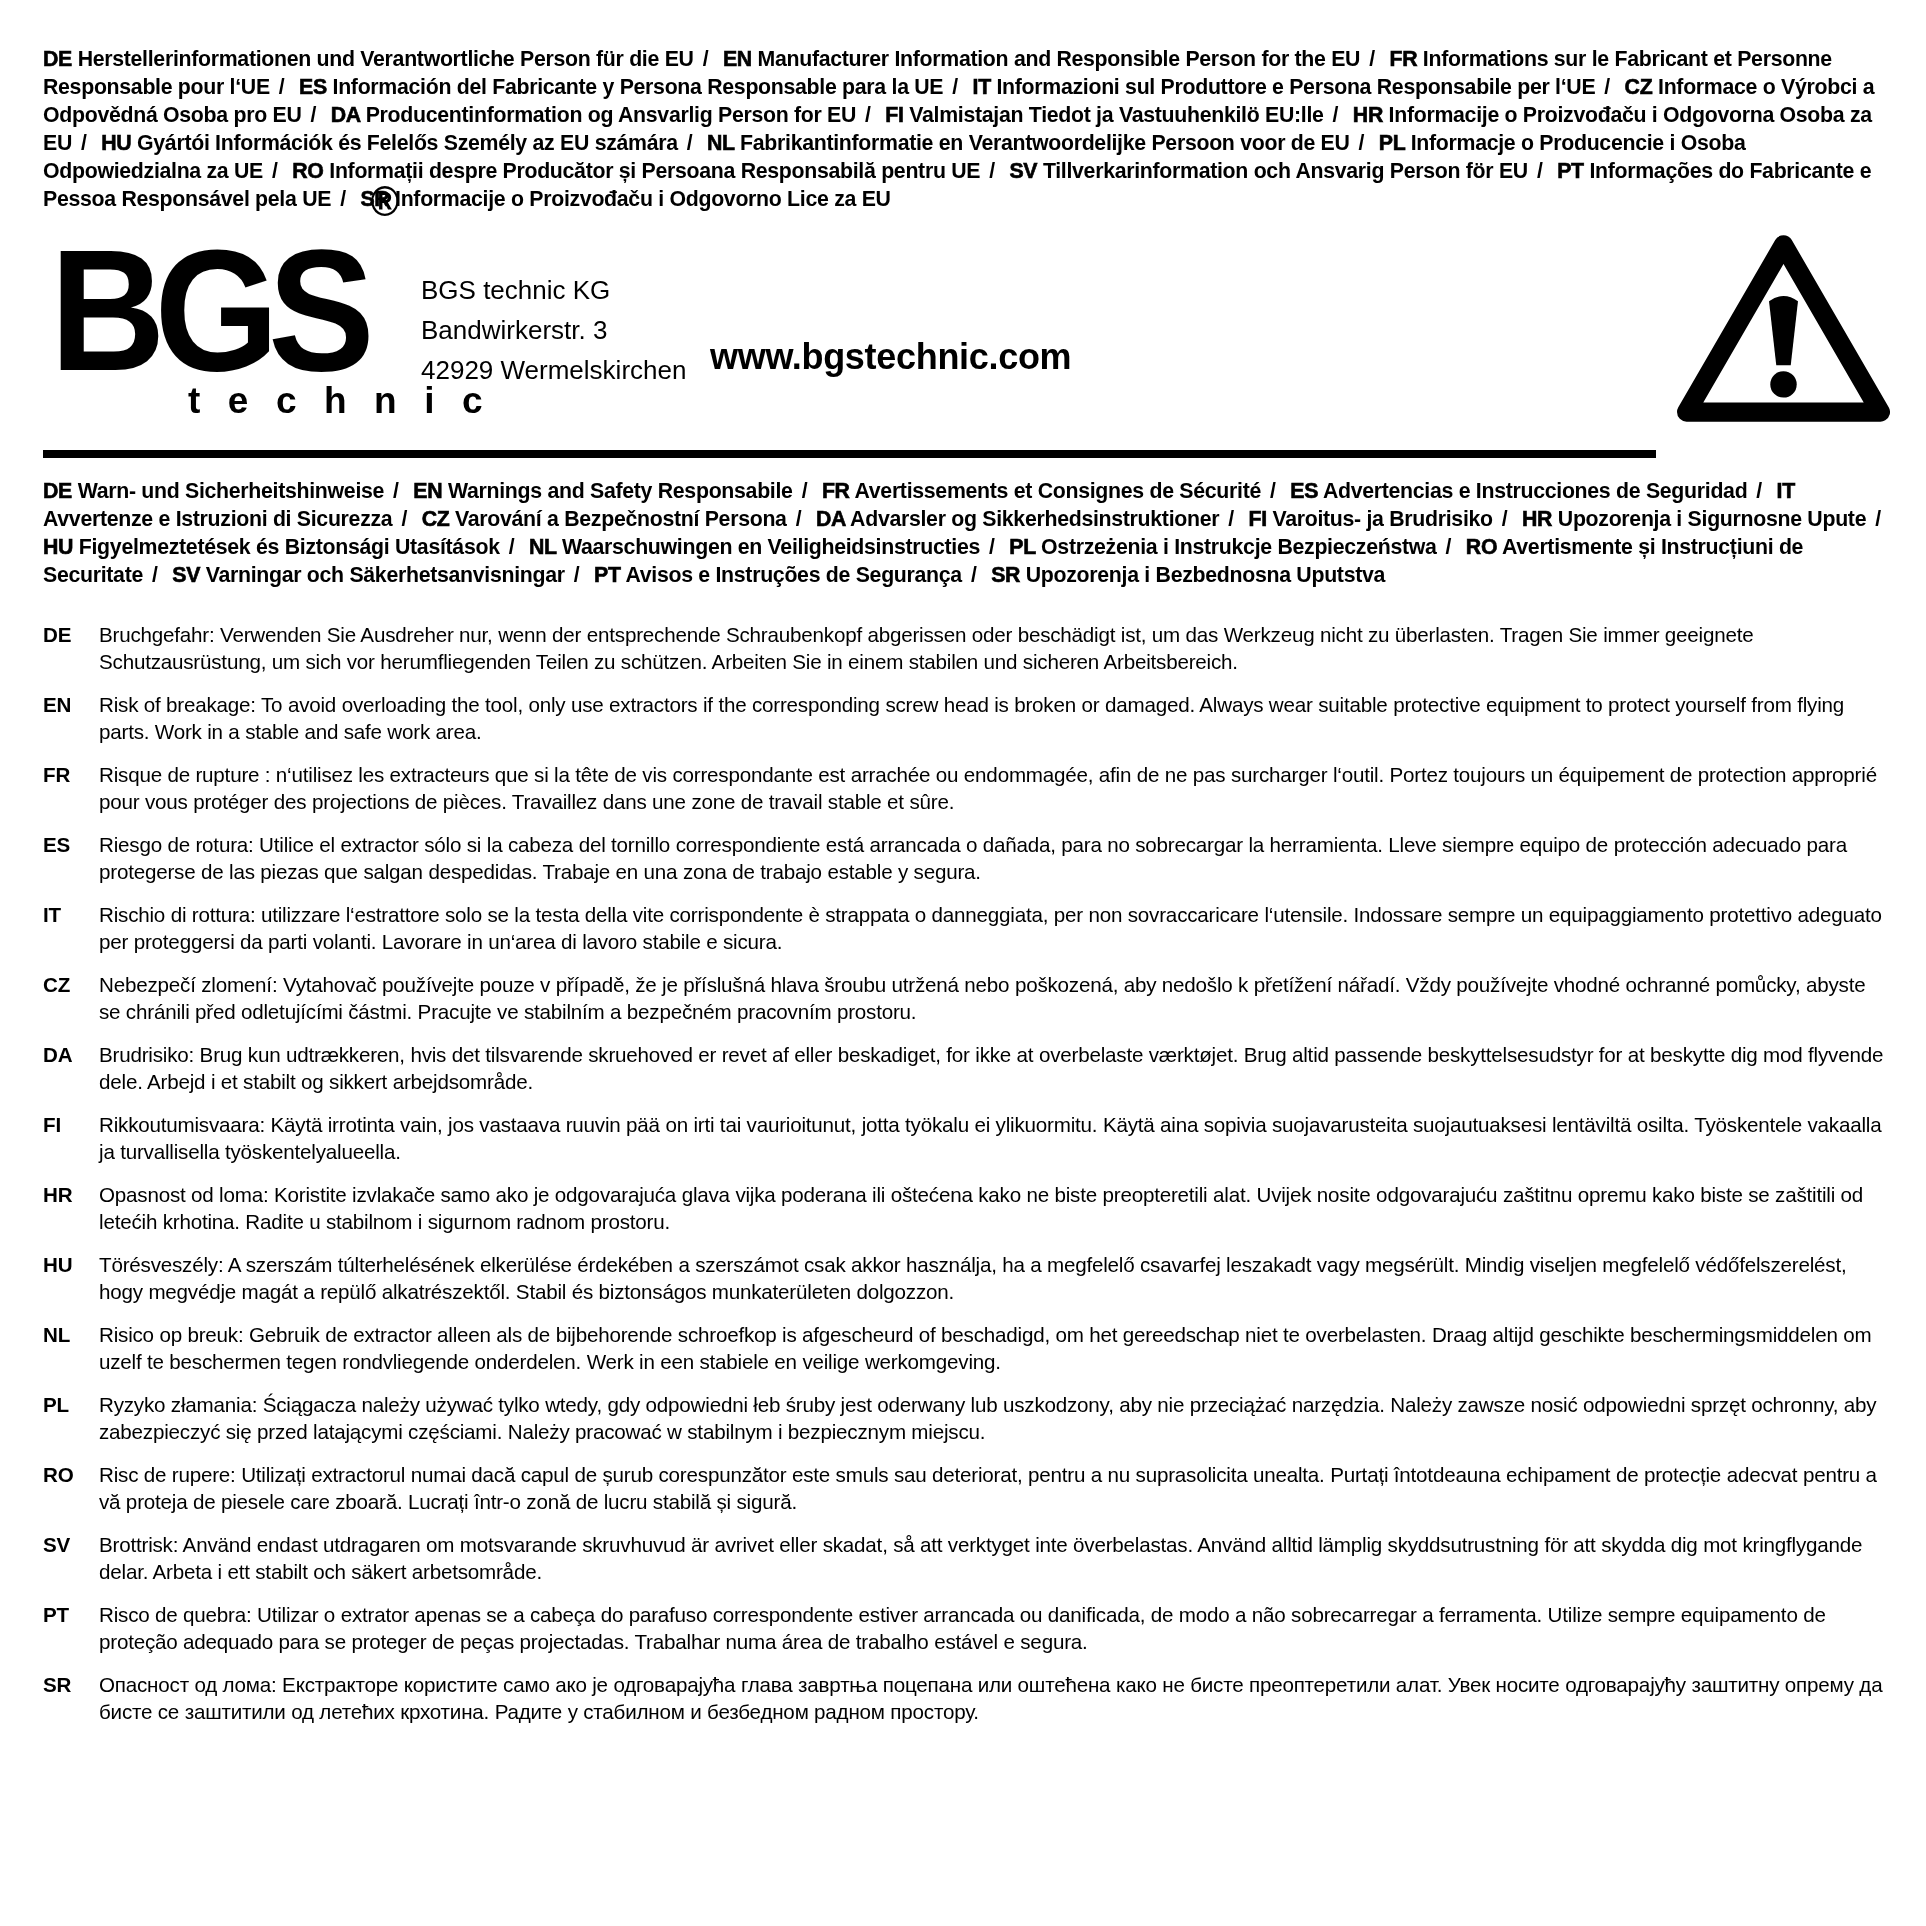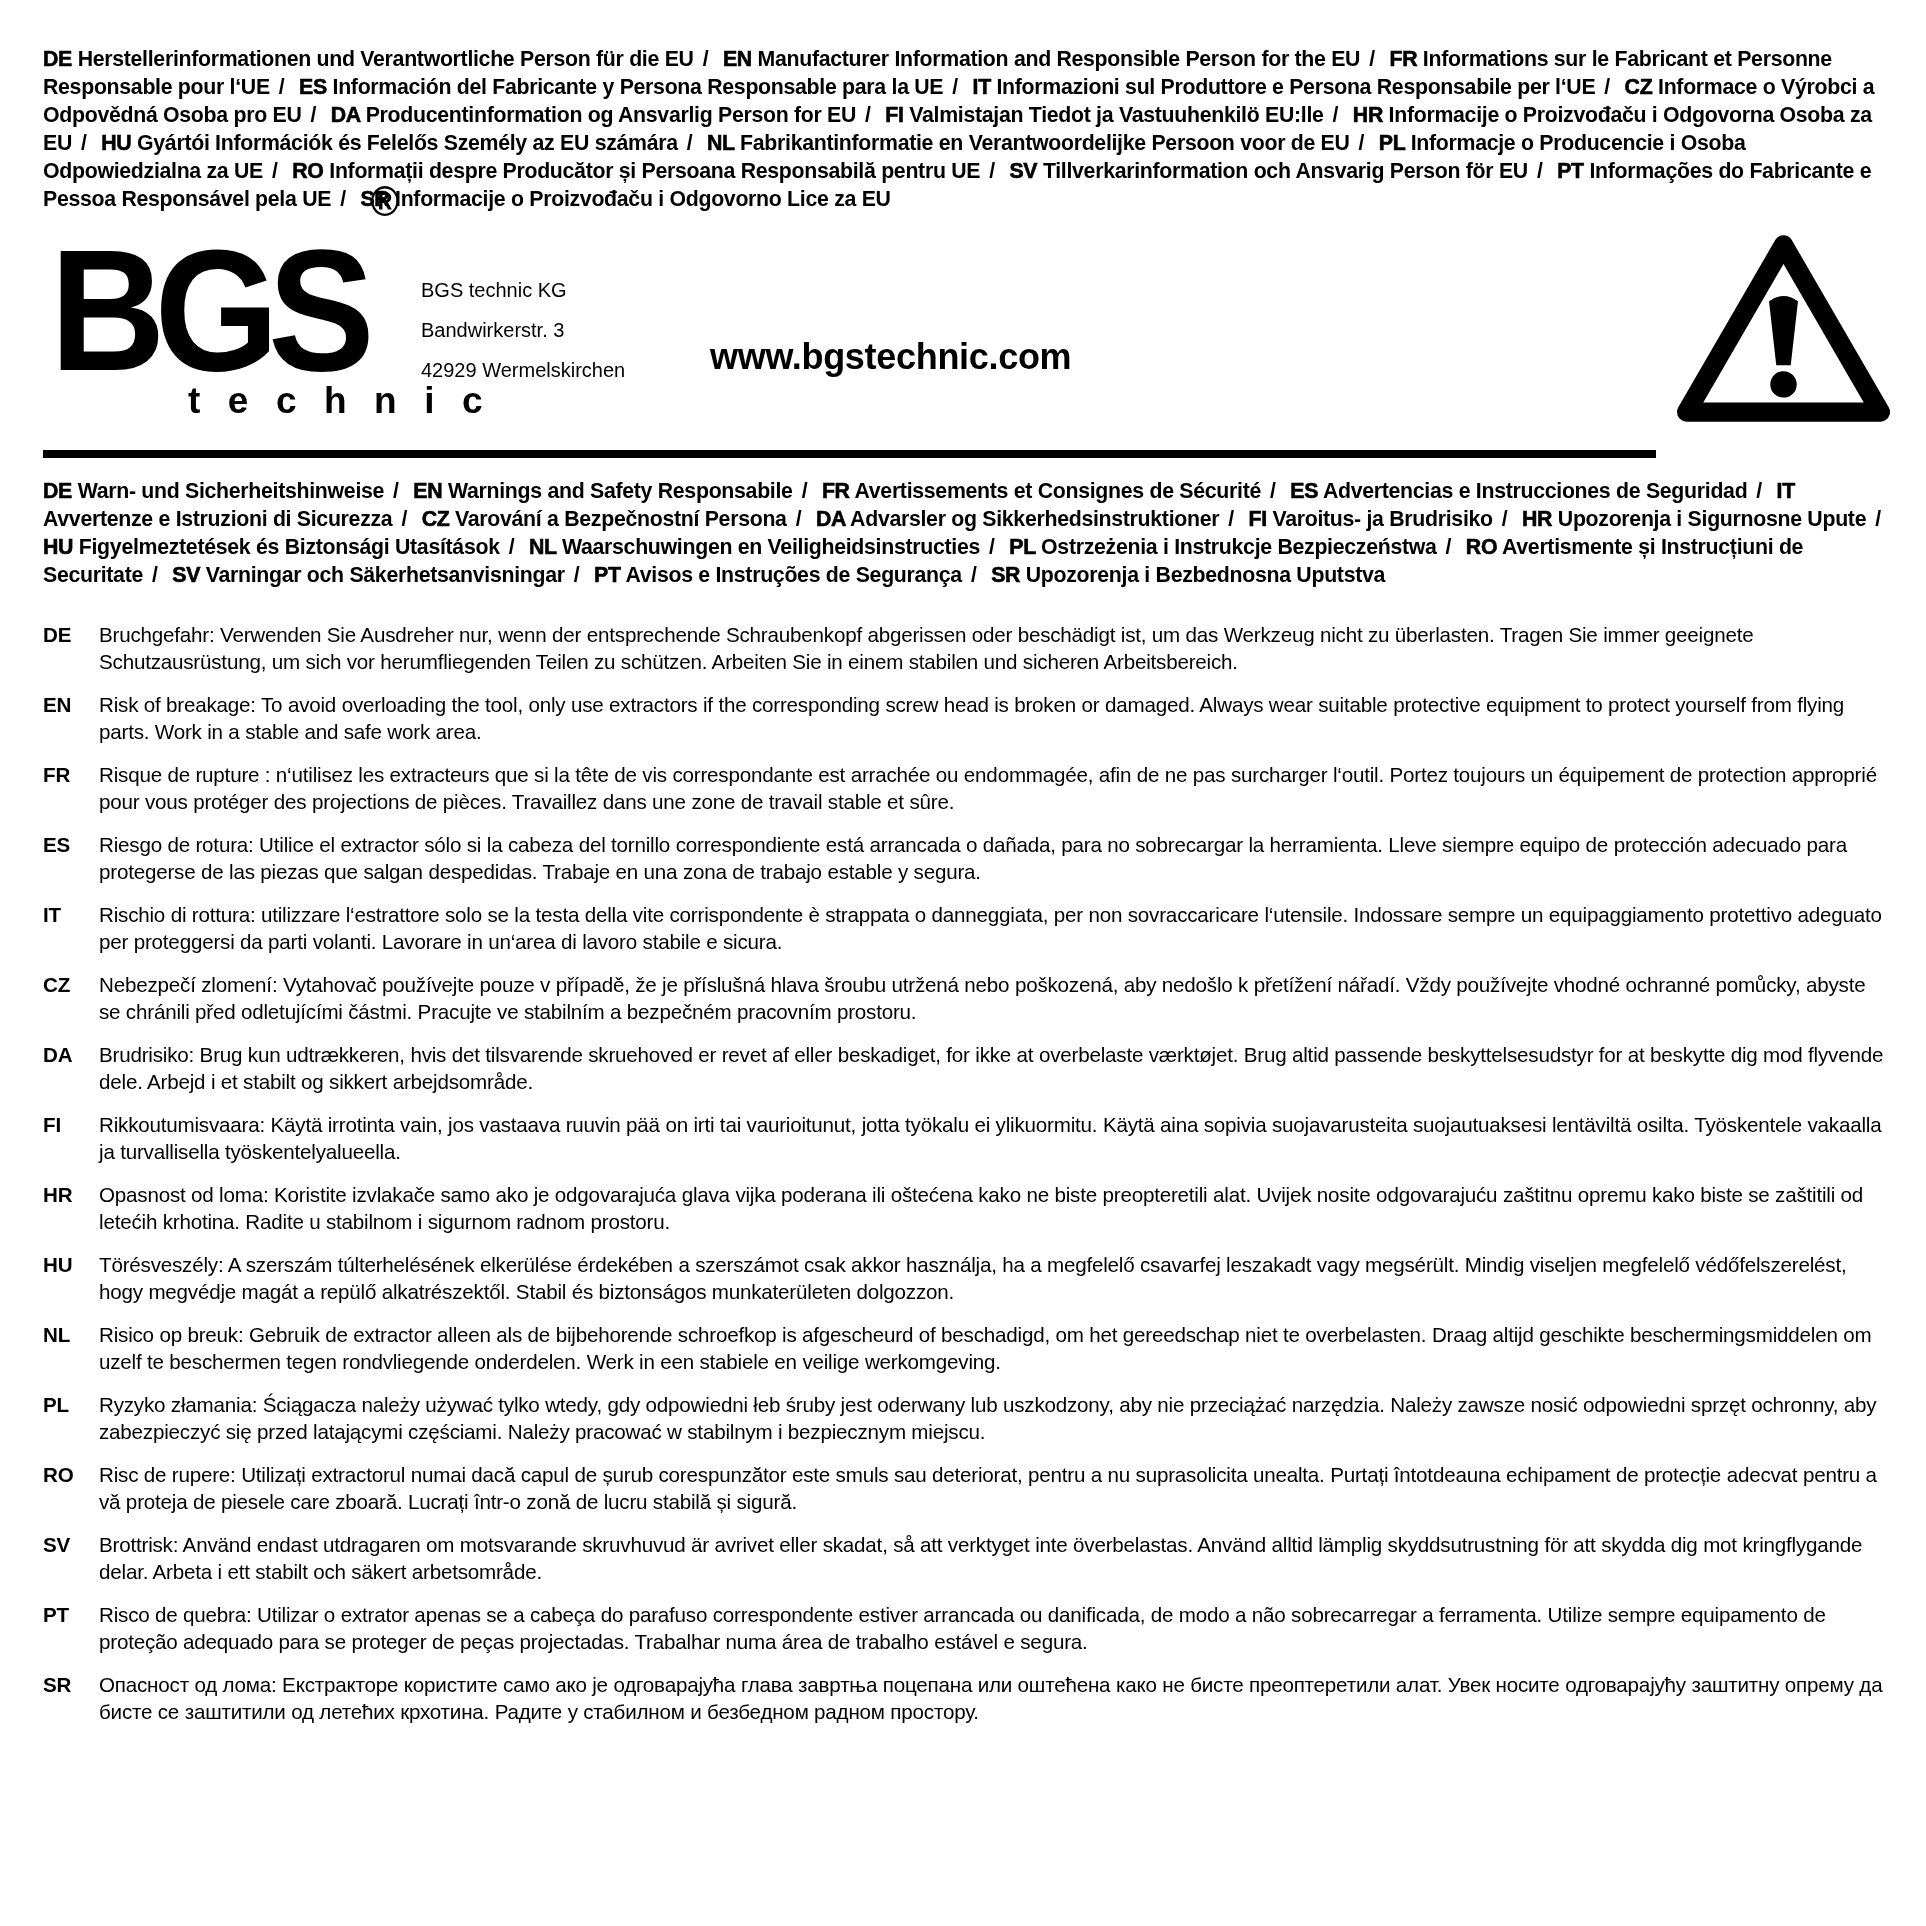"BGS technic KG" .addr-col div, .contact-col div { font-size: 20px -> 26px }
